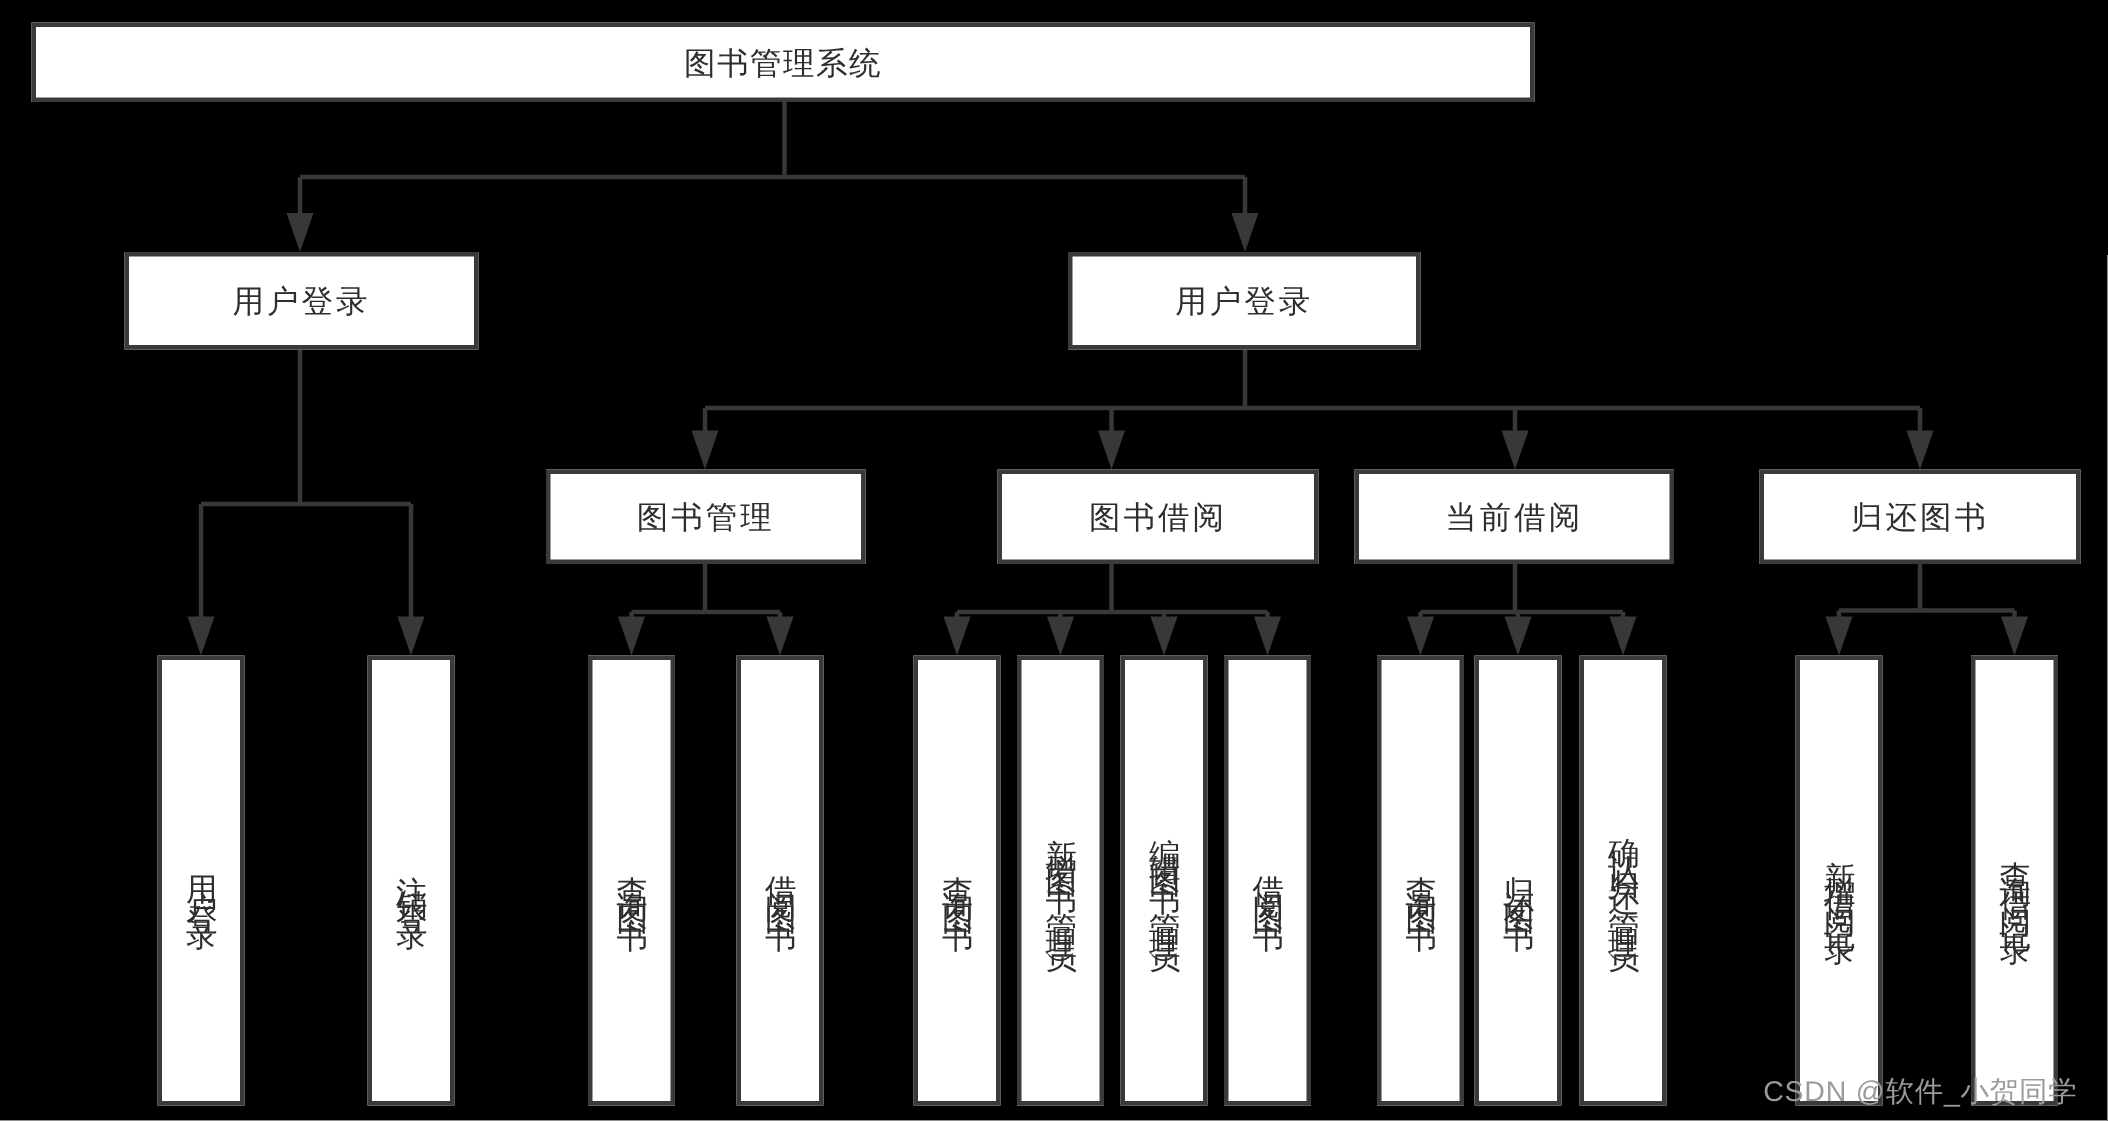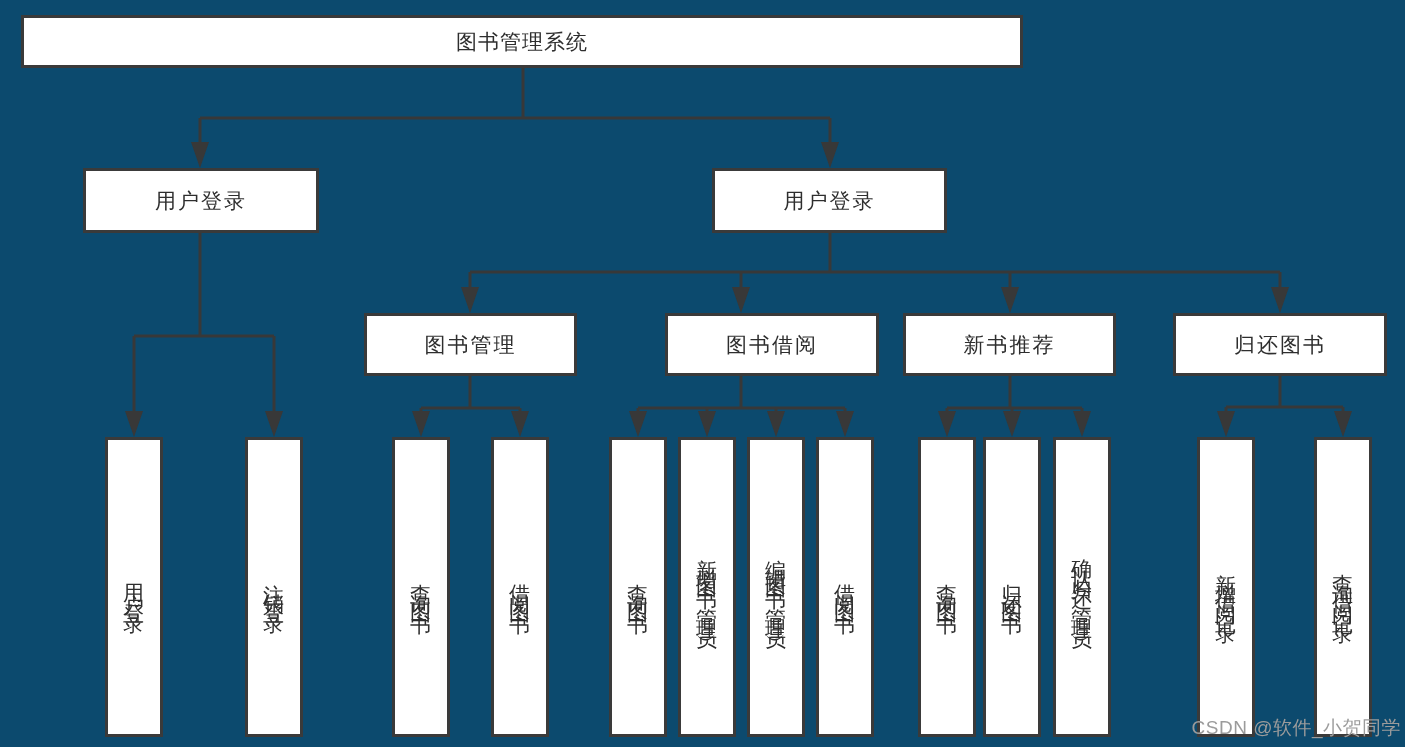"图书管理系统" .stage { background: #0c4a6e -> #000000 }
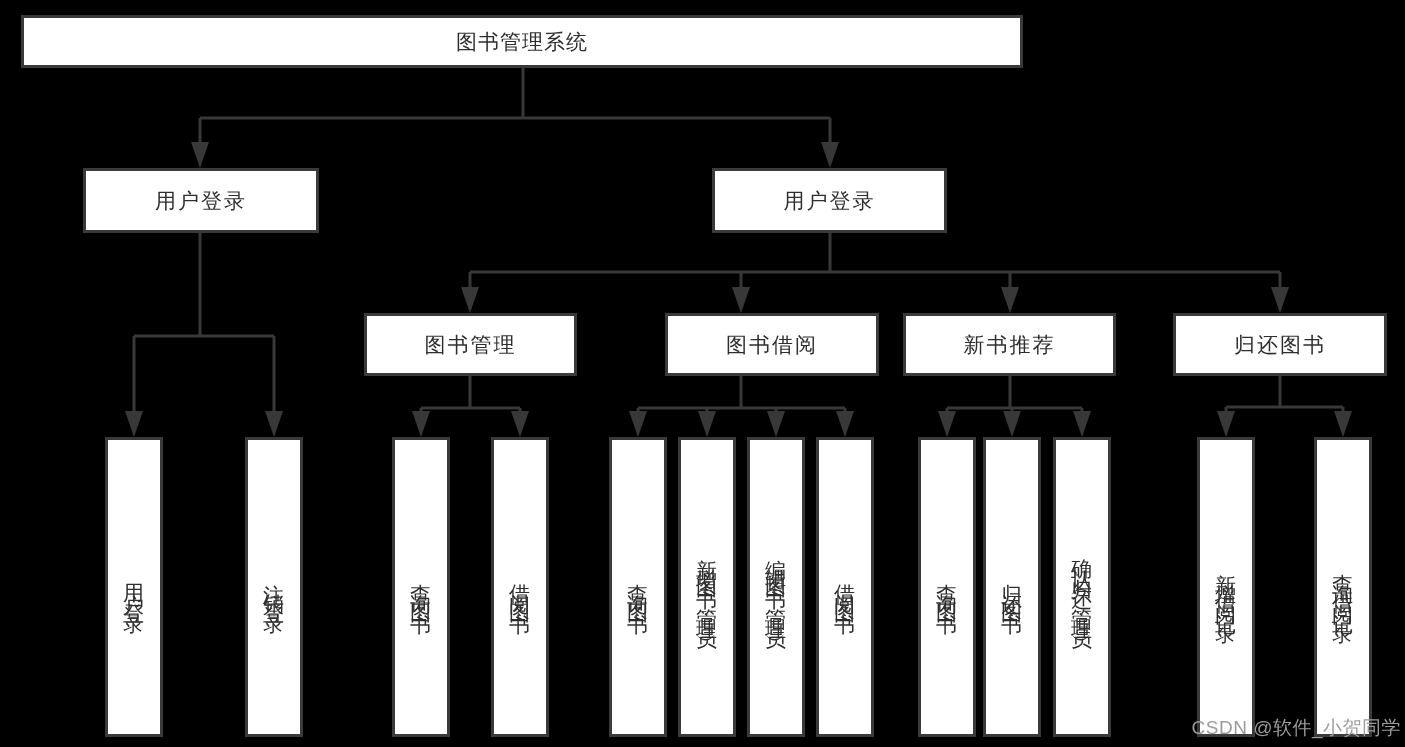"新书推荐" div.node { text: 新书推荐 -> 当前借阅 }
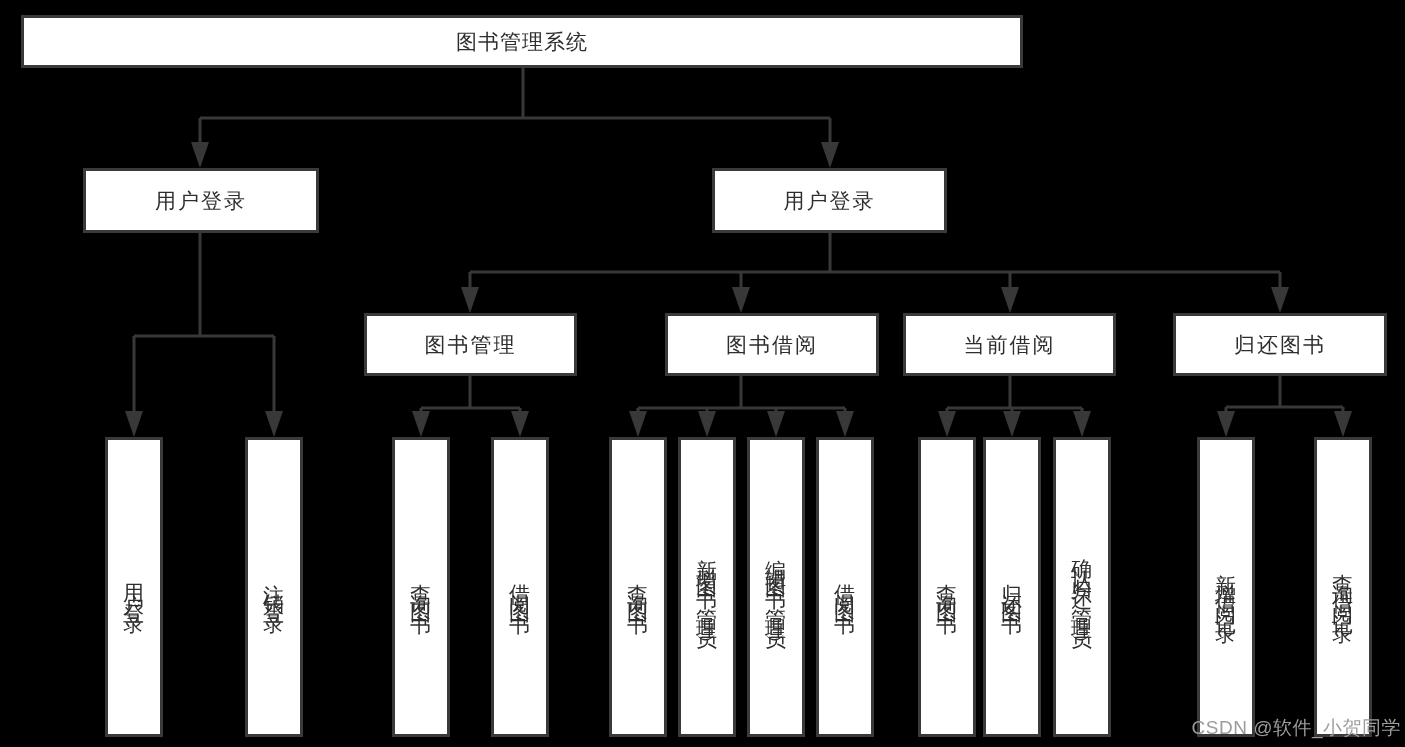"CSDN @软件_小贺同学" .watermark { right: 4px -> 20px }
